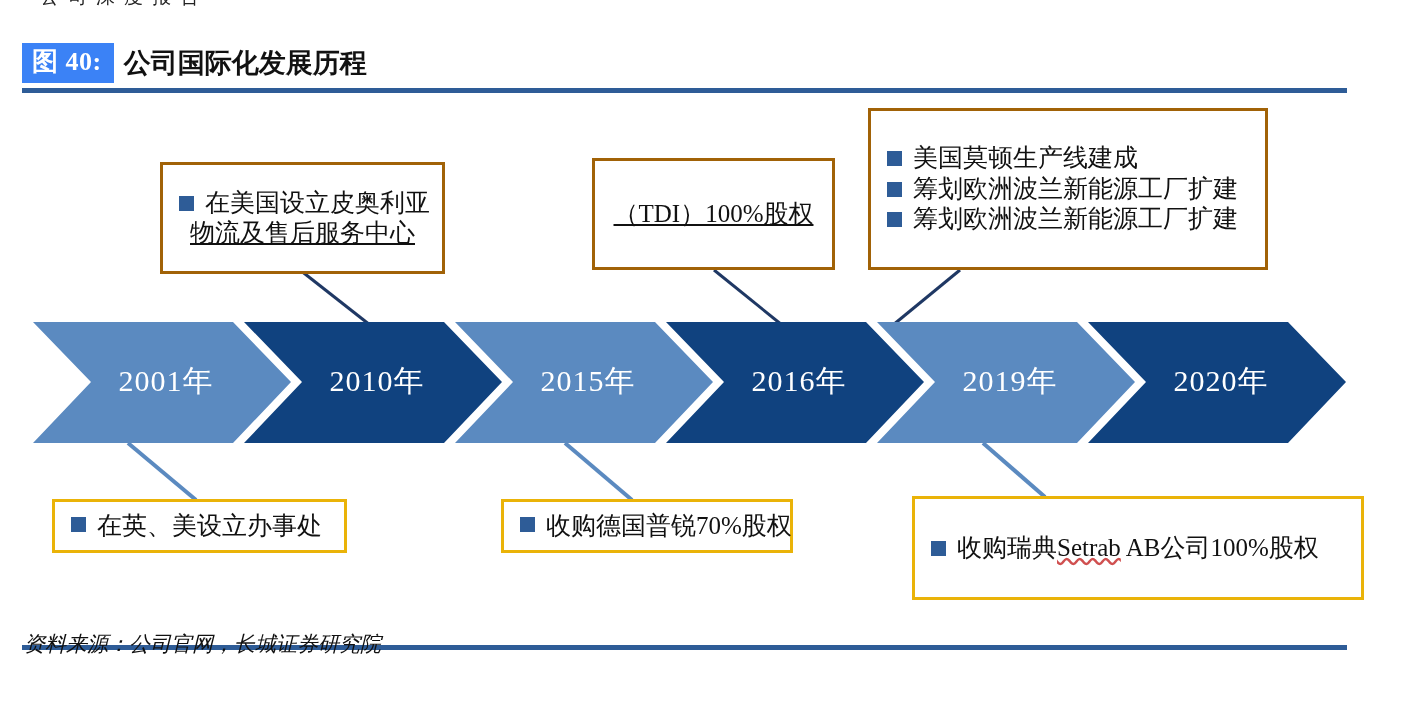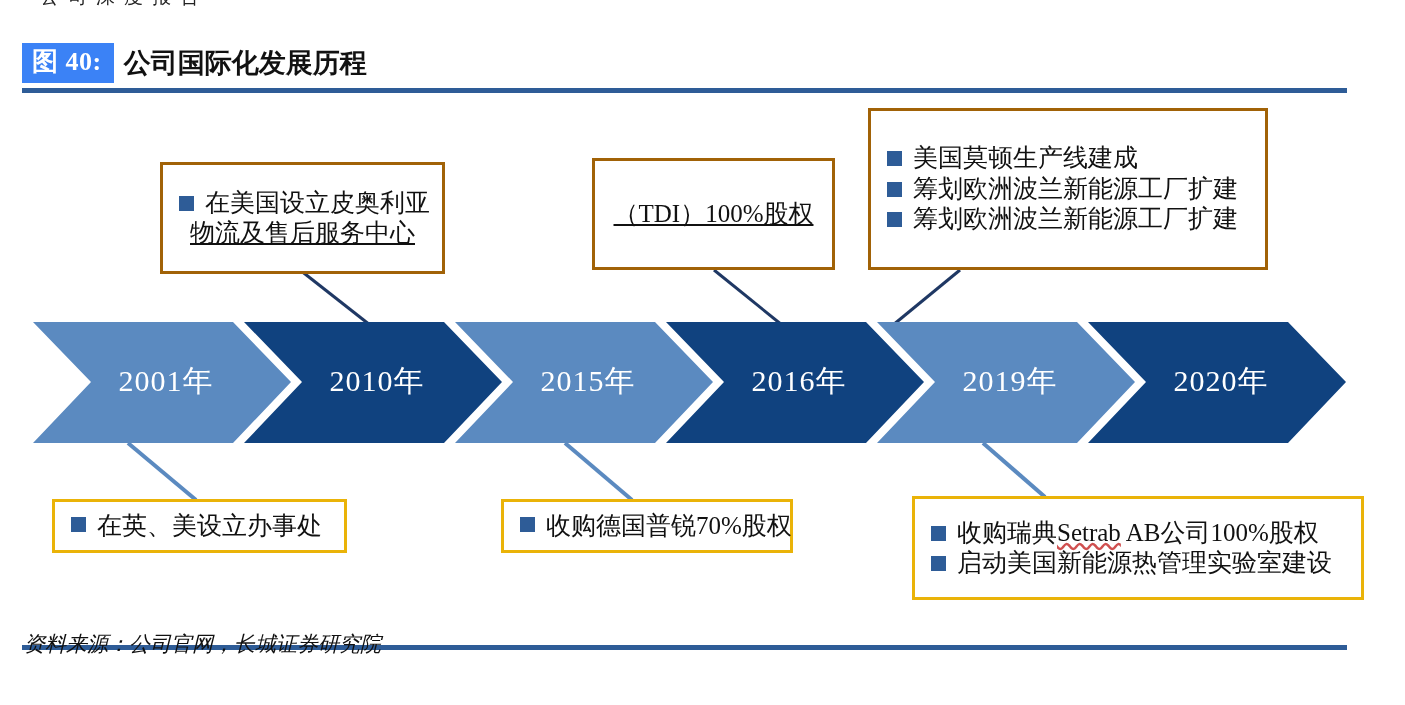"启动美国新能源热管理实验室建设" div.co-line { html: <div> <span></span> <span>启动美国新能源热管理实验室建设</span> </div> -> none }
